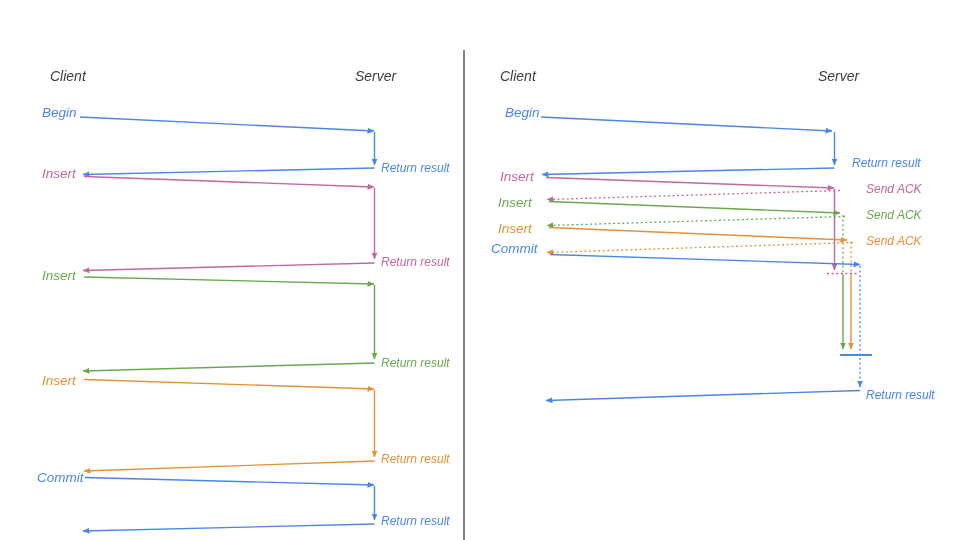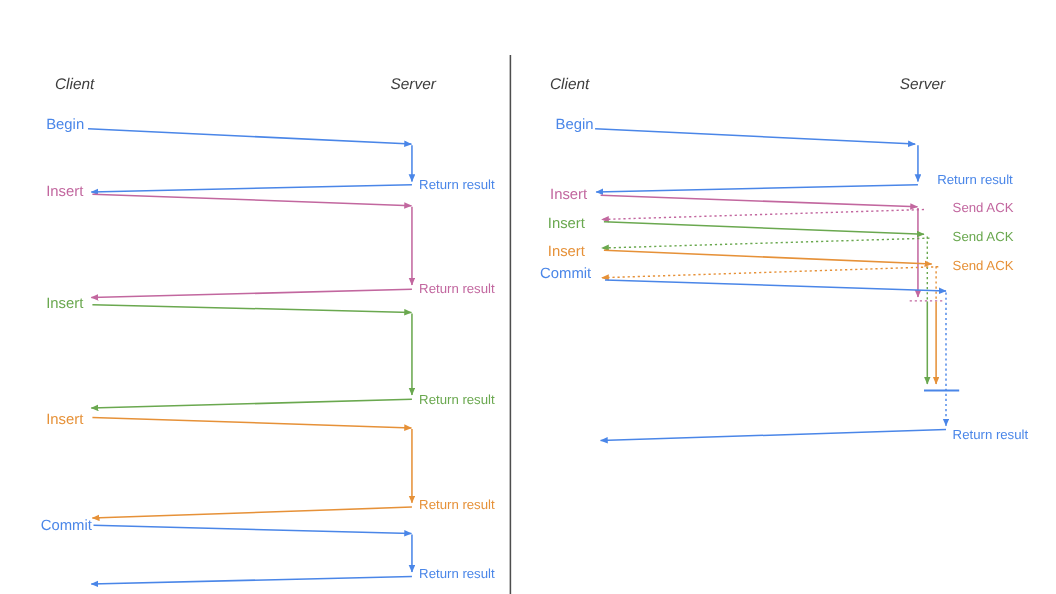"Begin" .lbl { font-style: none -> italic }
